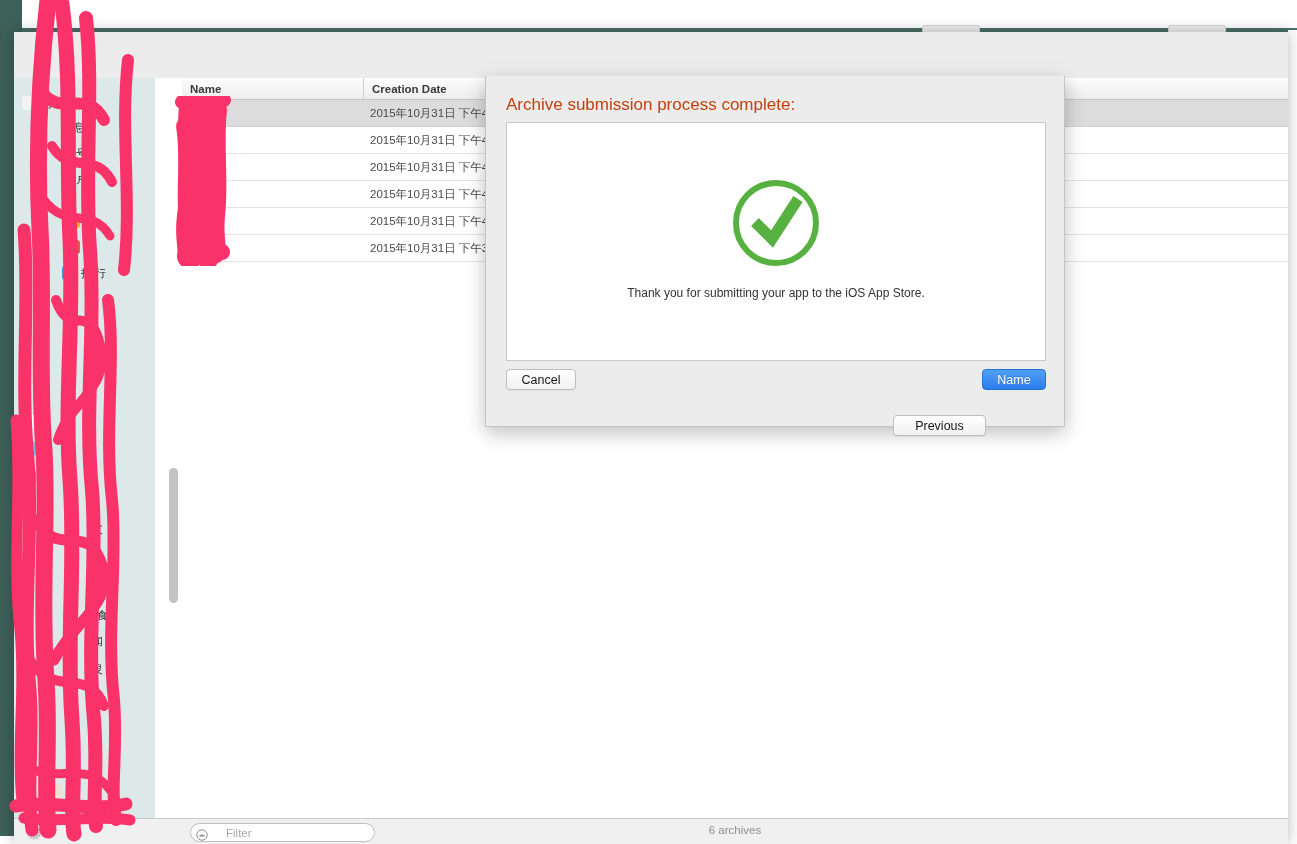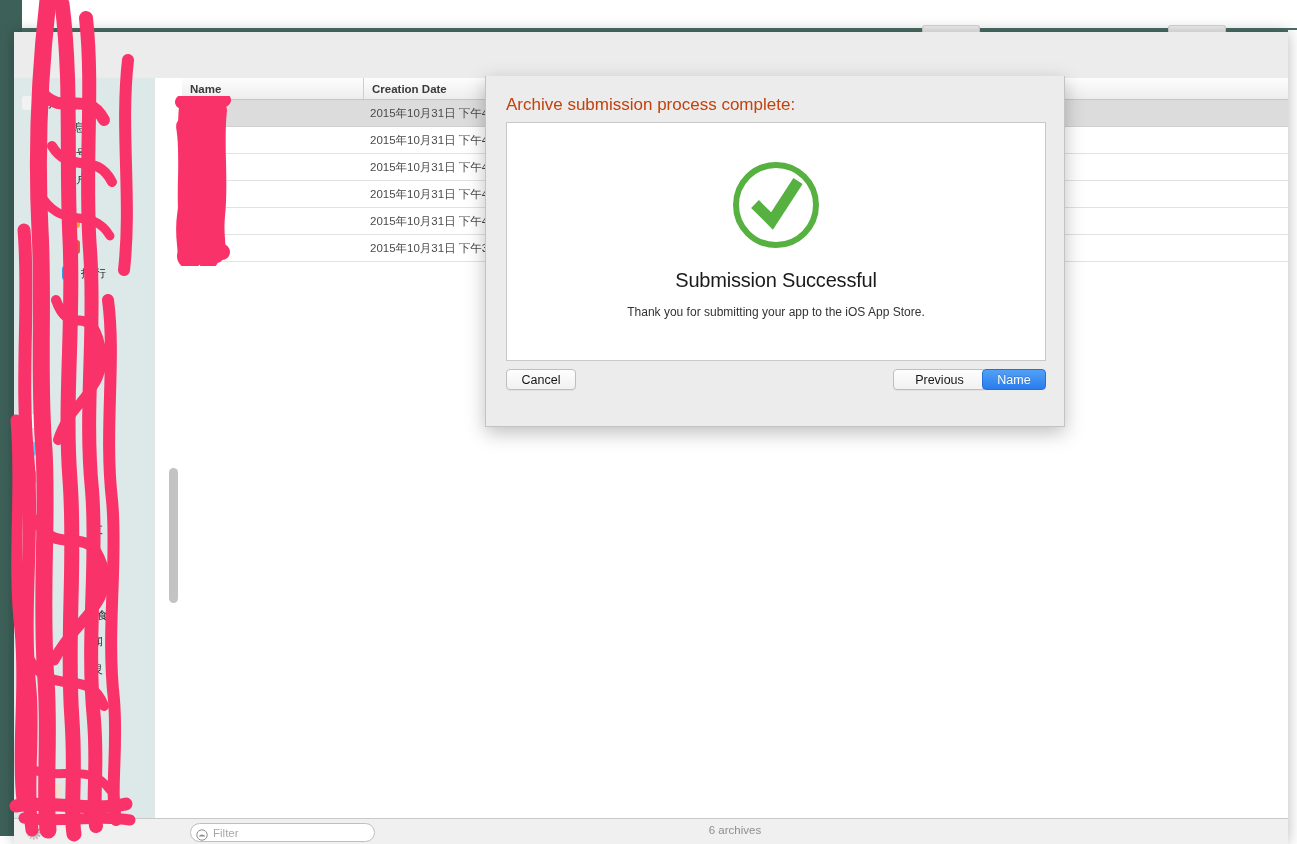"Submission Successful" div.success-head { html: <div>Submission Successful</div> -> none }
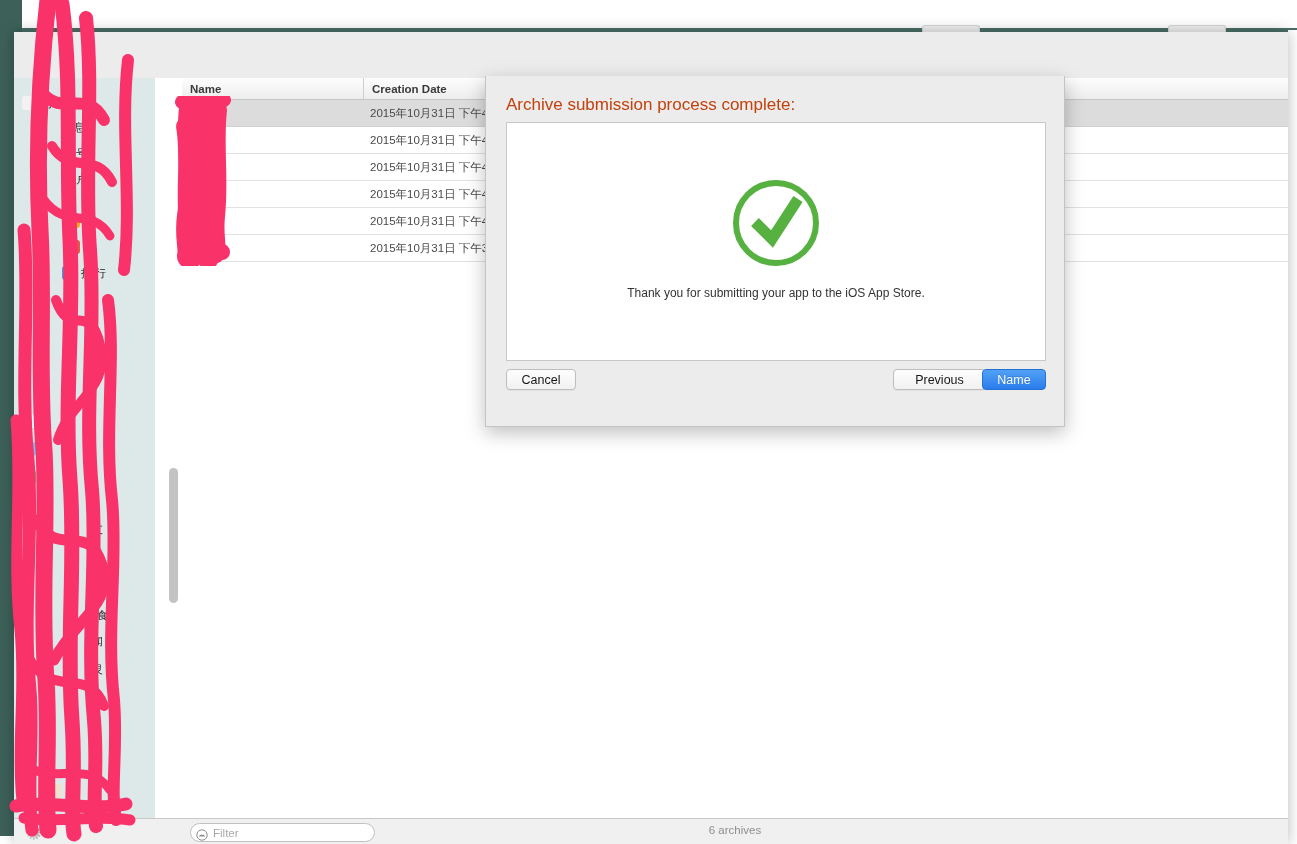"Previous" #btn-previous { margin-top: none -> 46px }
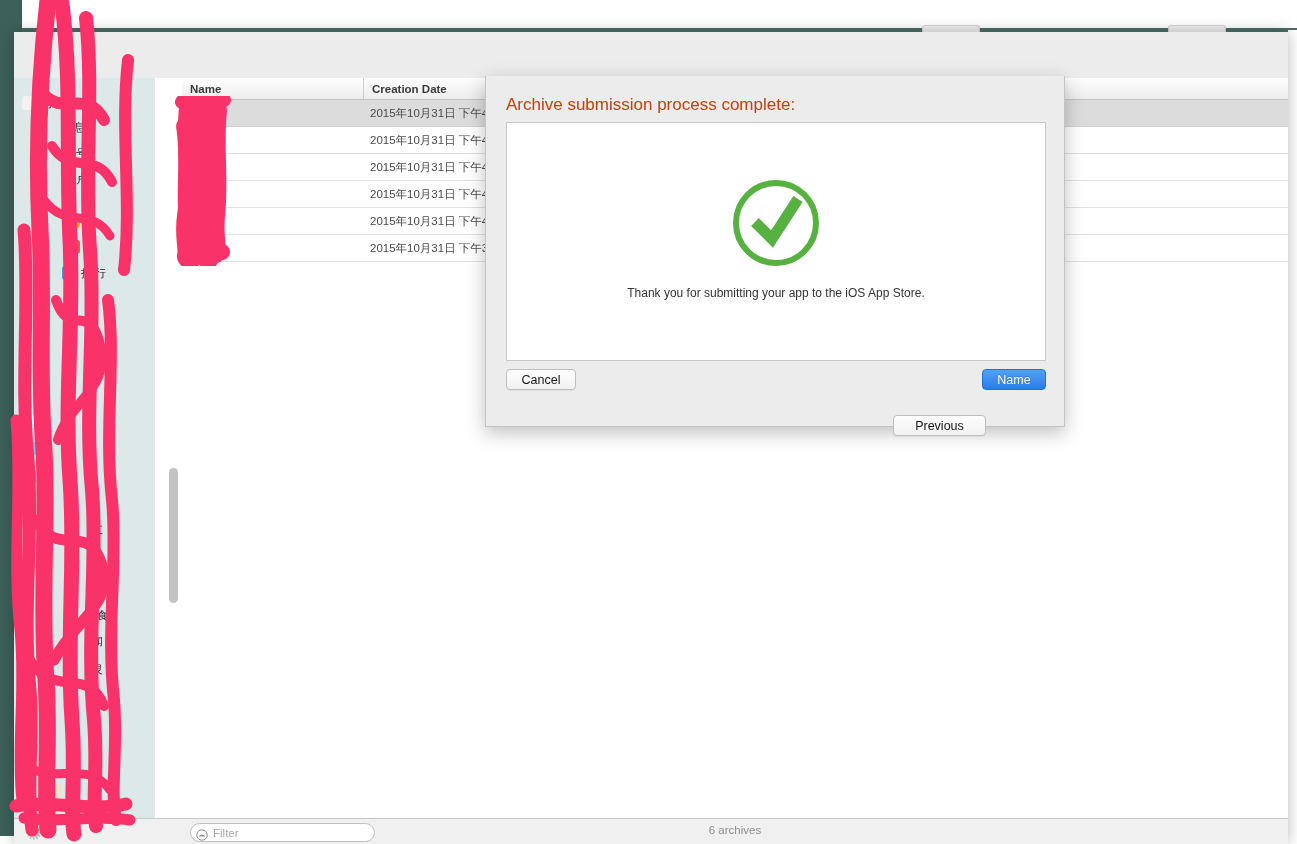"Filter" .filter-field { gap: 5px -> 18px }
